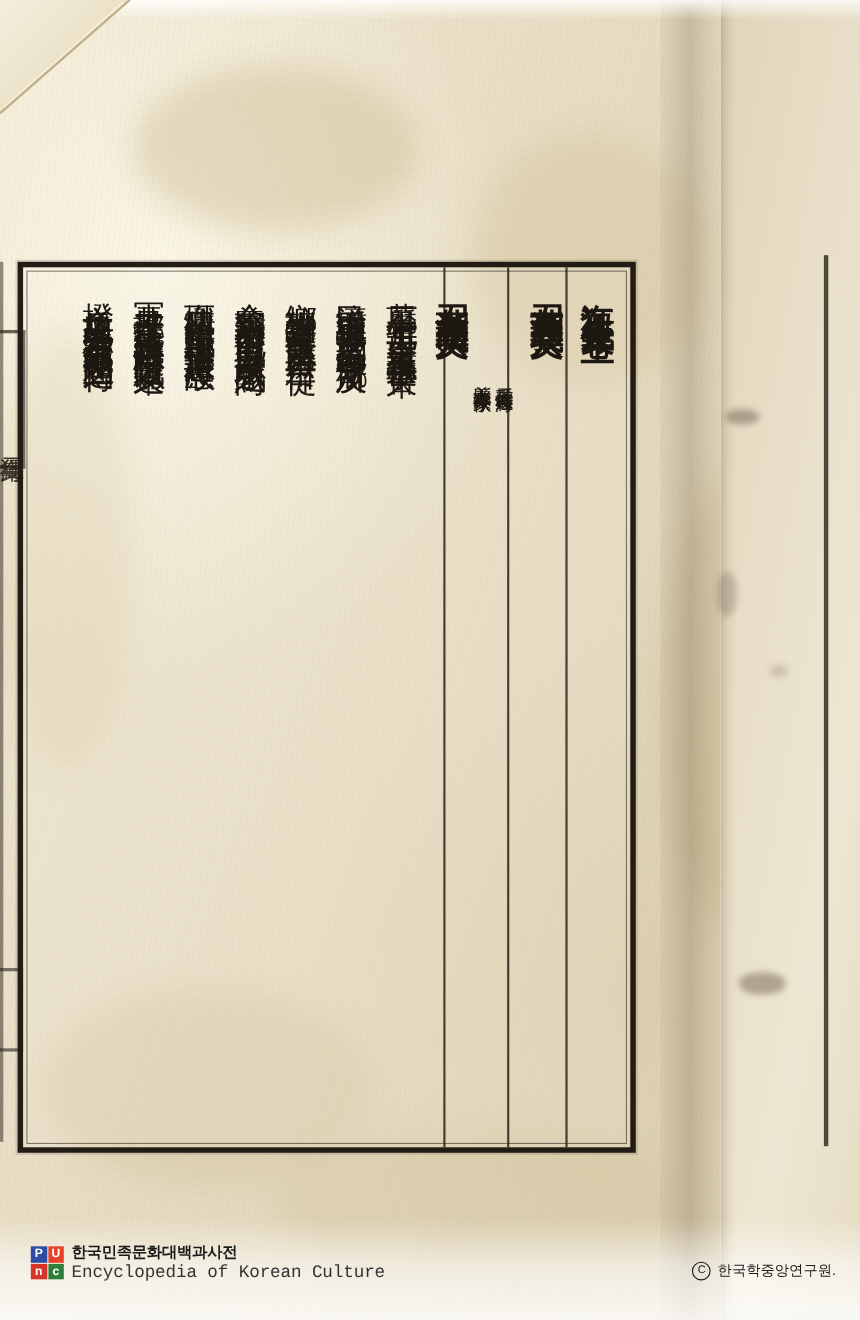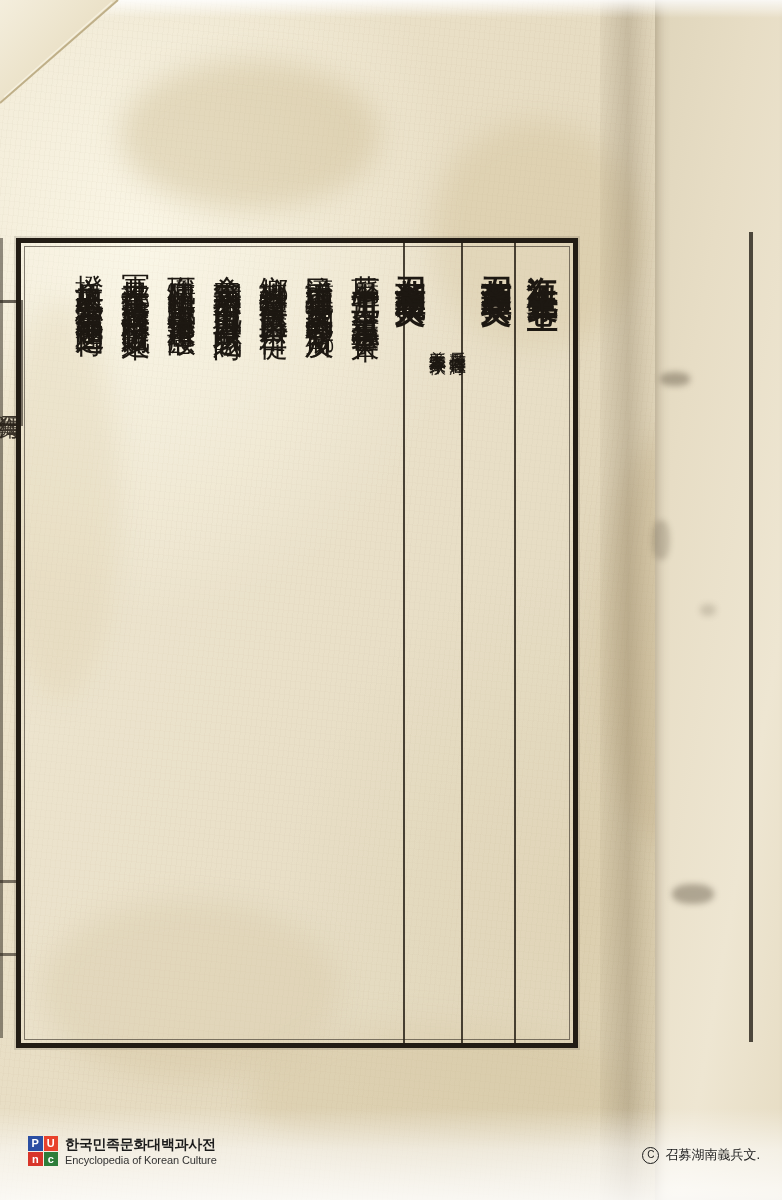"Encyclopedia of Korean Culture" .wm-text-en { font-family: Liberation Sans, sans-serif -> Liberation Mono, monospace; font-size: 11px -> 16px }
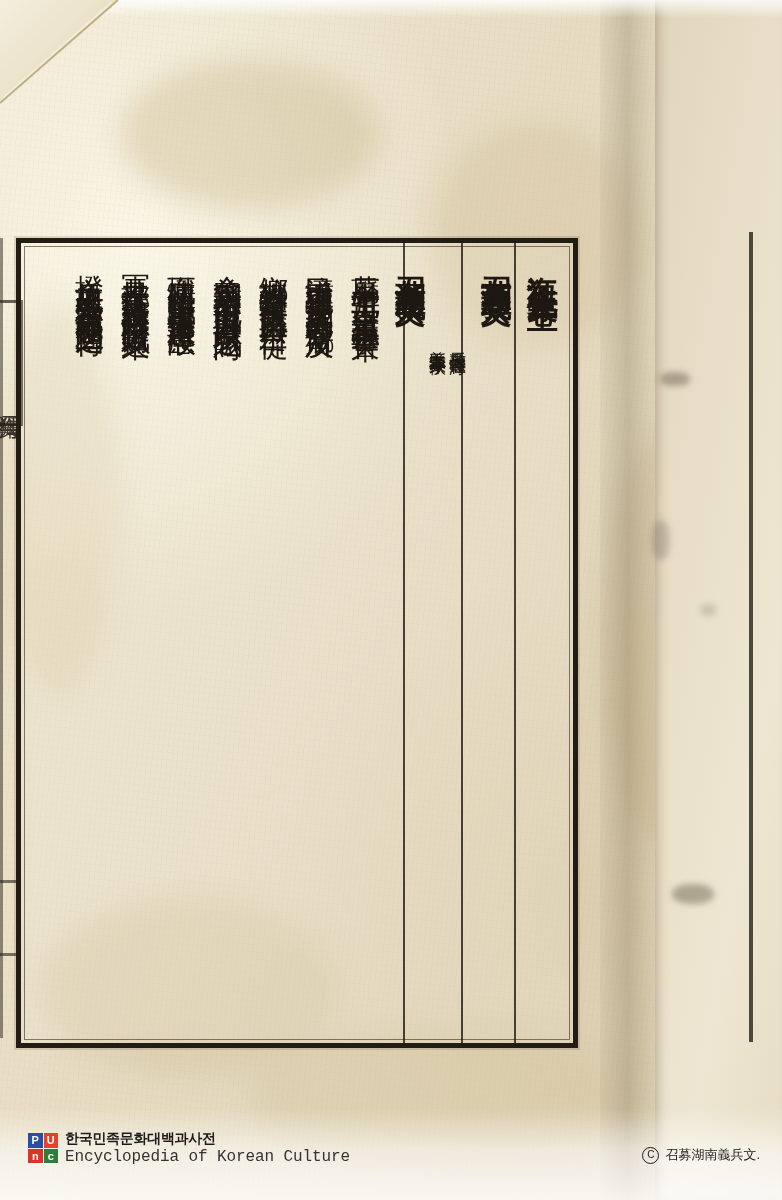"召募湖南義兵文." span { text: 召募湖南義兵文 -> 한국학중앙연구원 }
